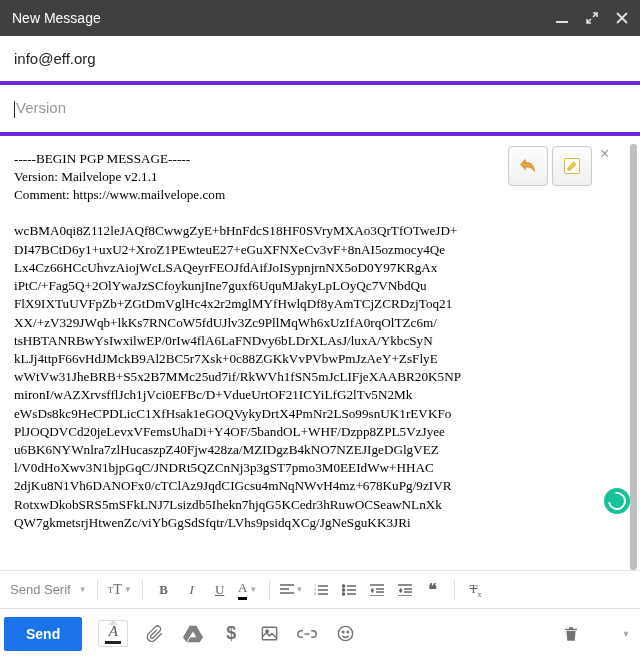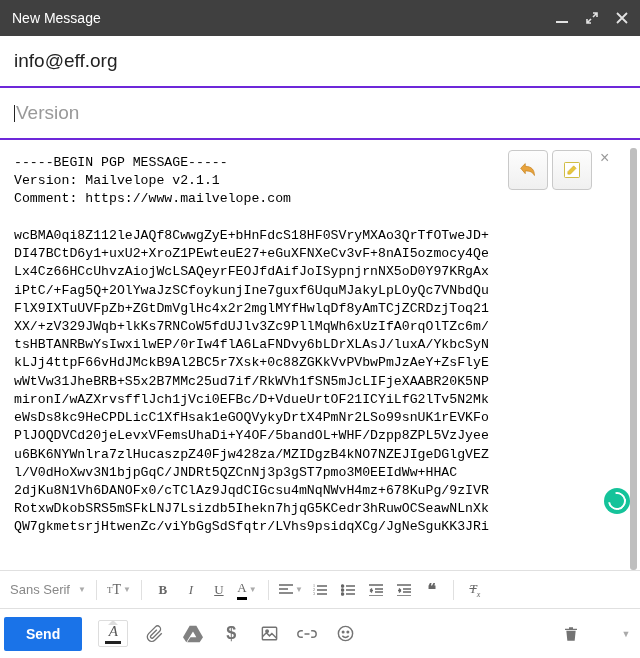"info@eff.org" .field { border-bottom: 2px solid #6d28d9 -> 4px solid #6d28d9; font-size: 19px -> 15px }
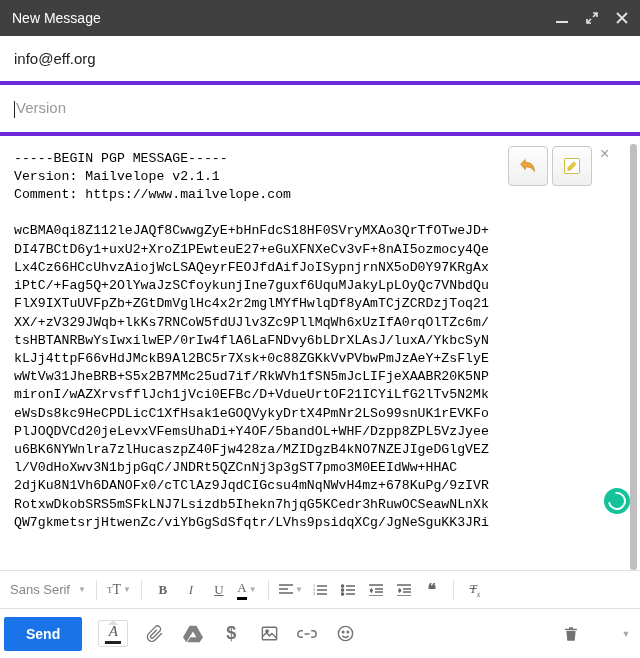"-----BEGIN PGP MESSAGE----- Version:" .pgp { font-family: Liberation Mono, monospace -> Liberation Serif, serif }
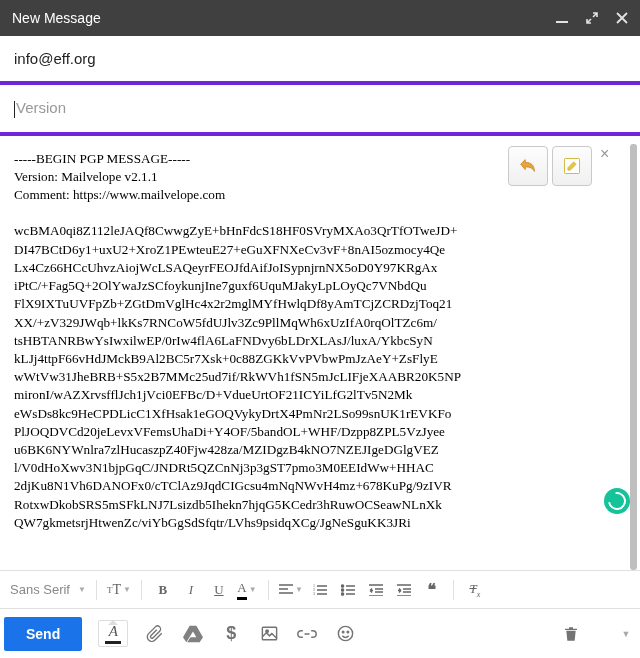"Sans Serif" span { text: Sans -> Send }
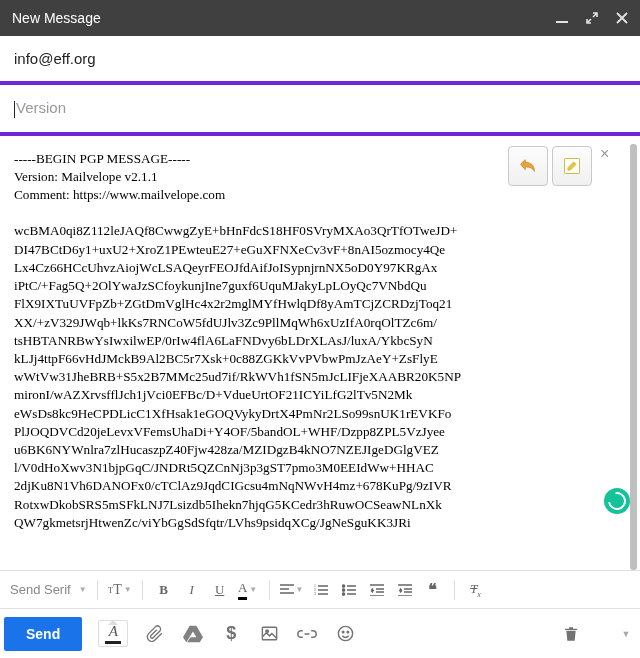"Tx" div.fmt-btn { font-style: italic -> none }
